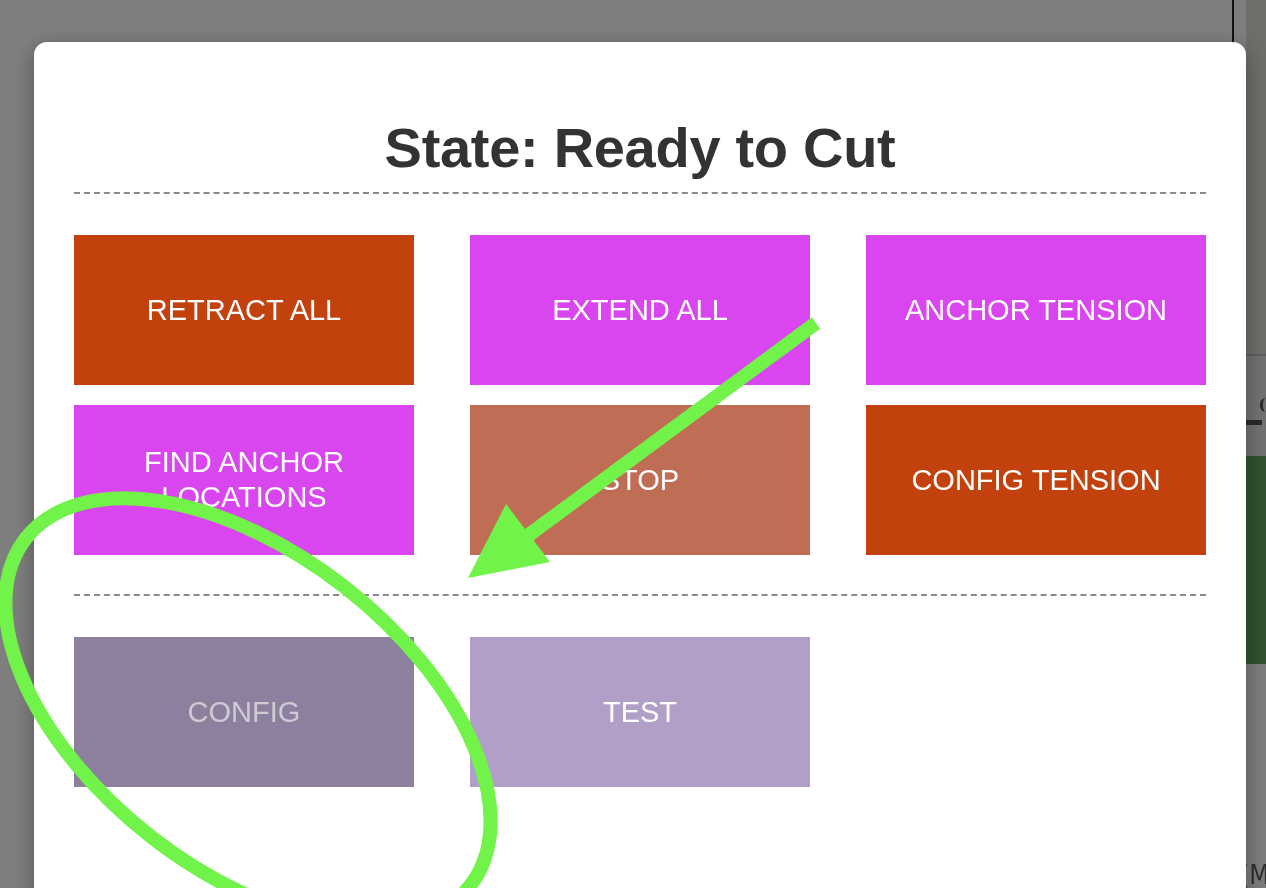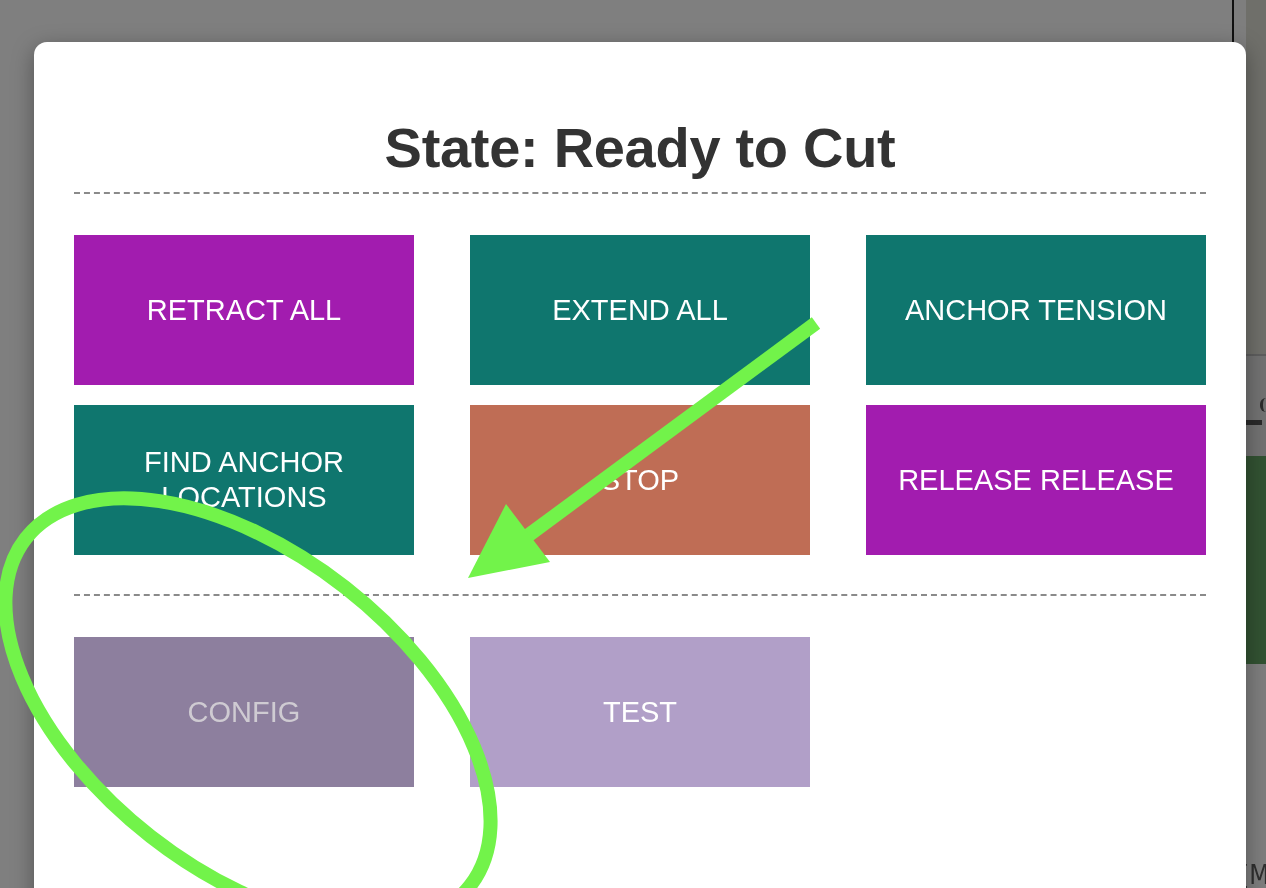"RETRACT ALL" .green { background: #a21caf -> #c2410c }
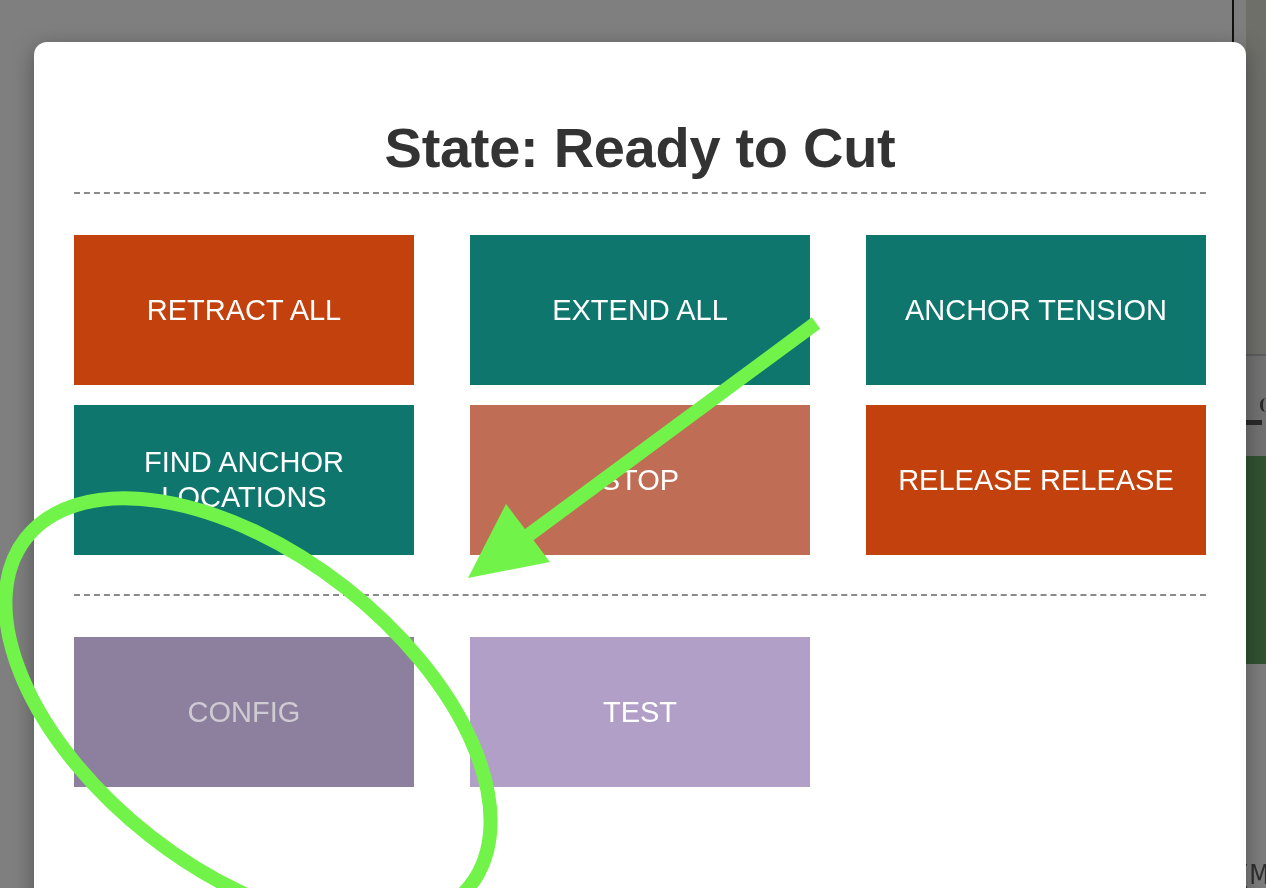"EXTEND ALL" .gray { background: #0f766e -> #d946ef }
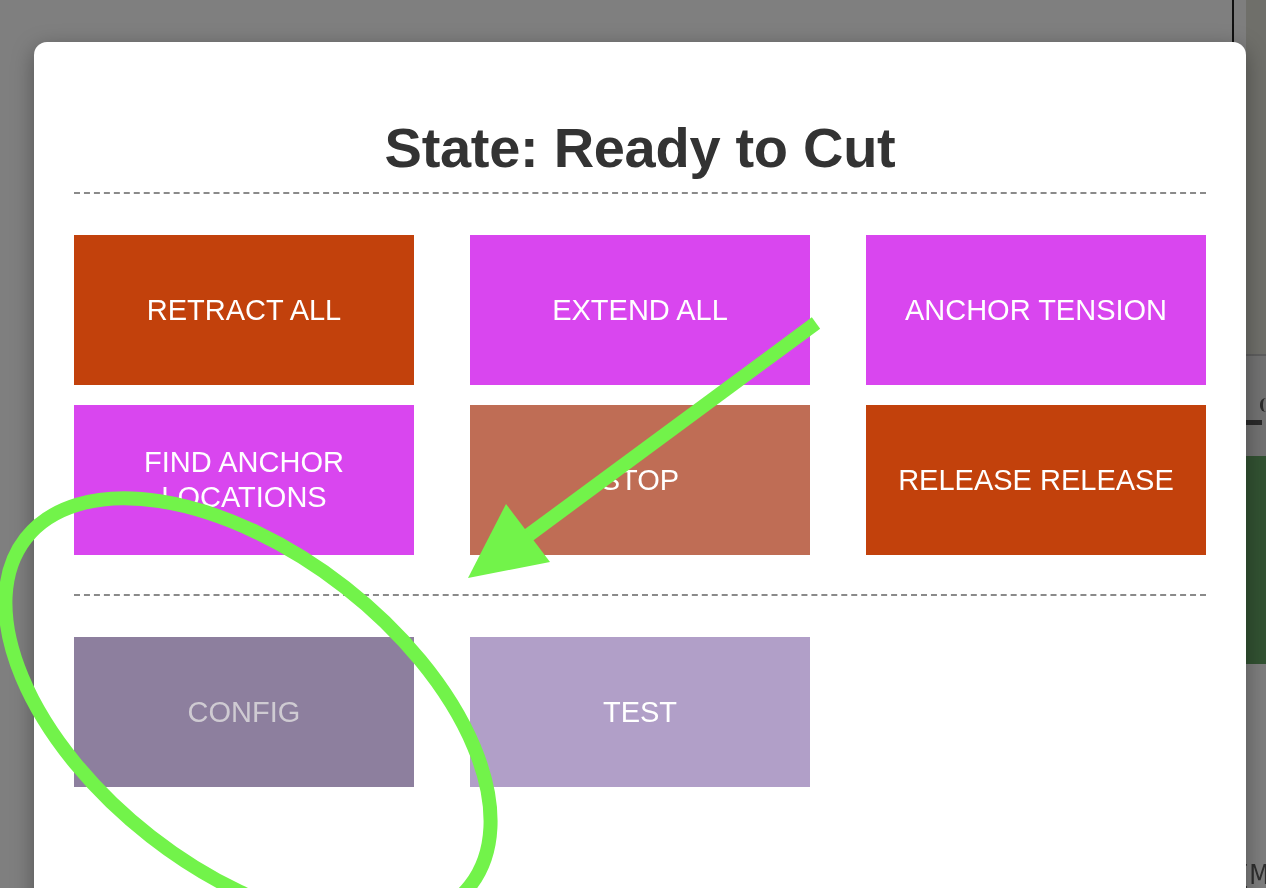"RELEASE RELEASE" button.btn { text: RELEASE RELEASE -> CONFIG TENSION }
